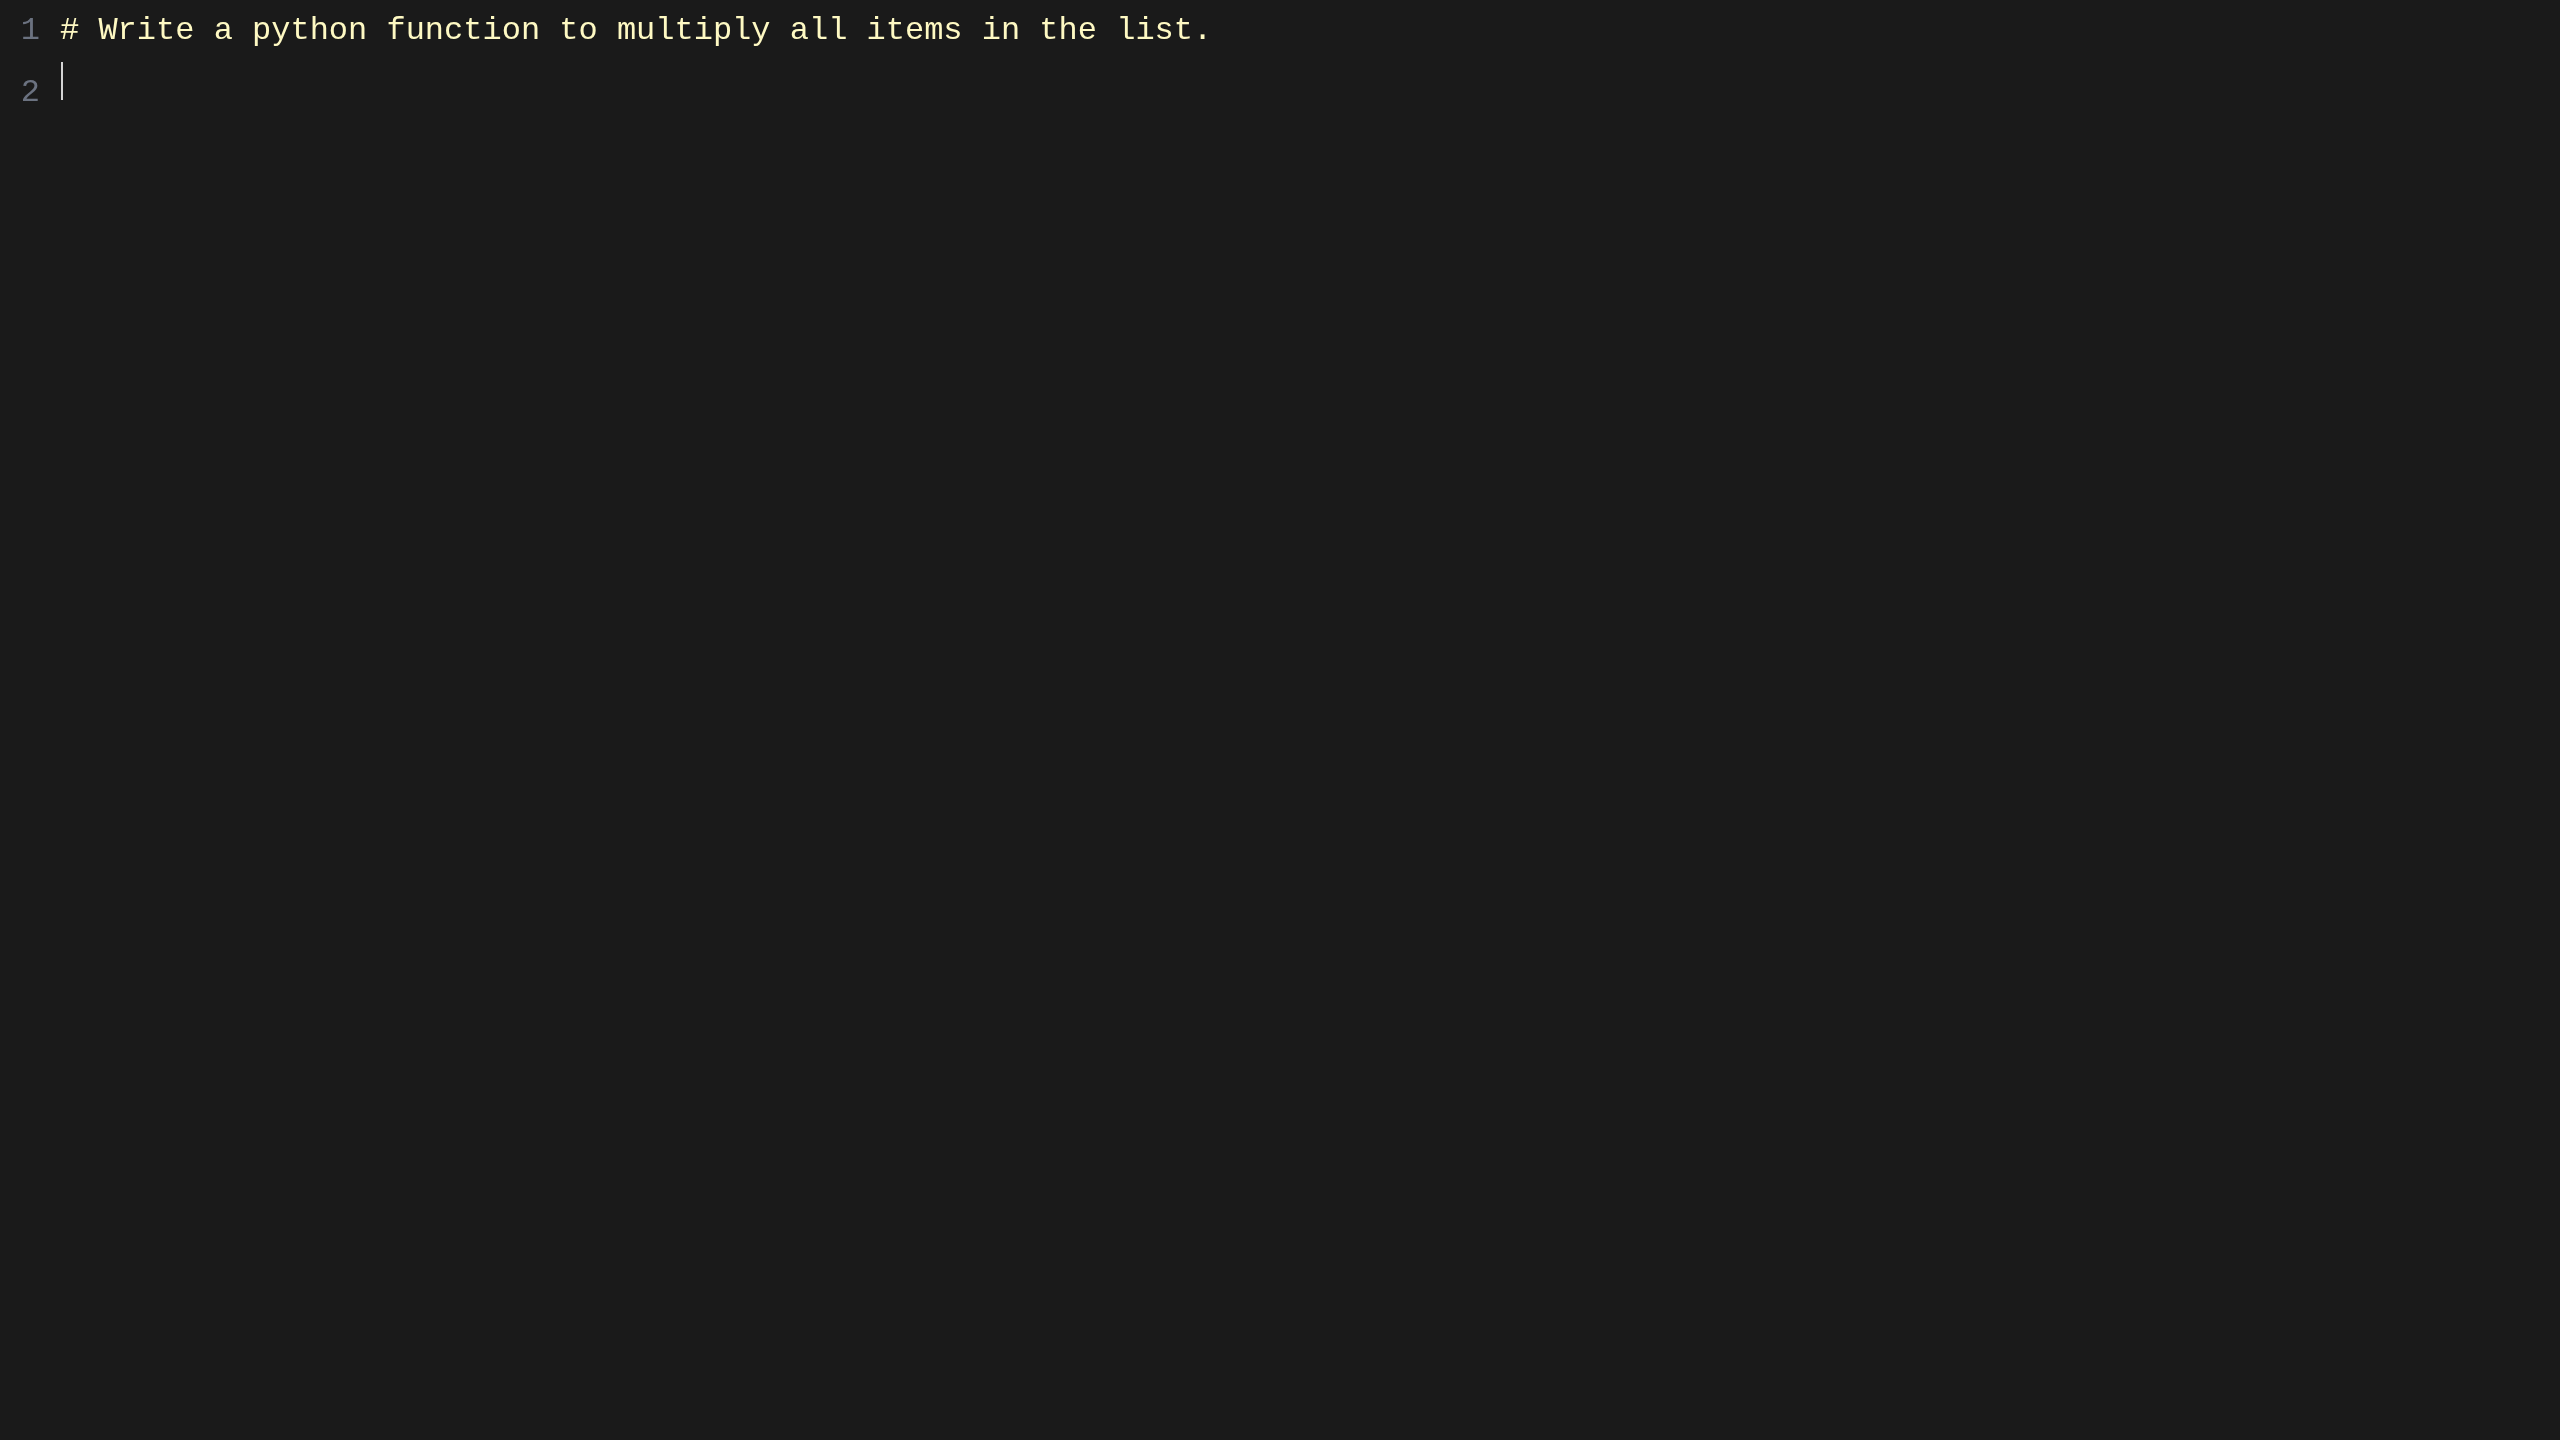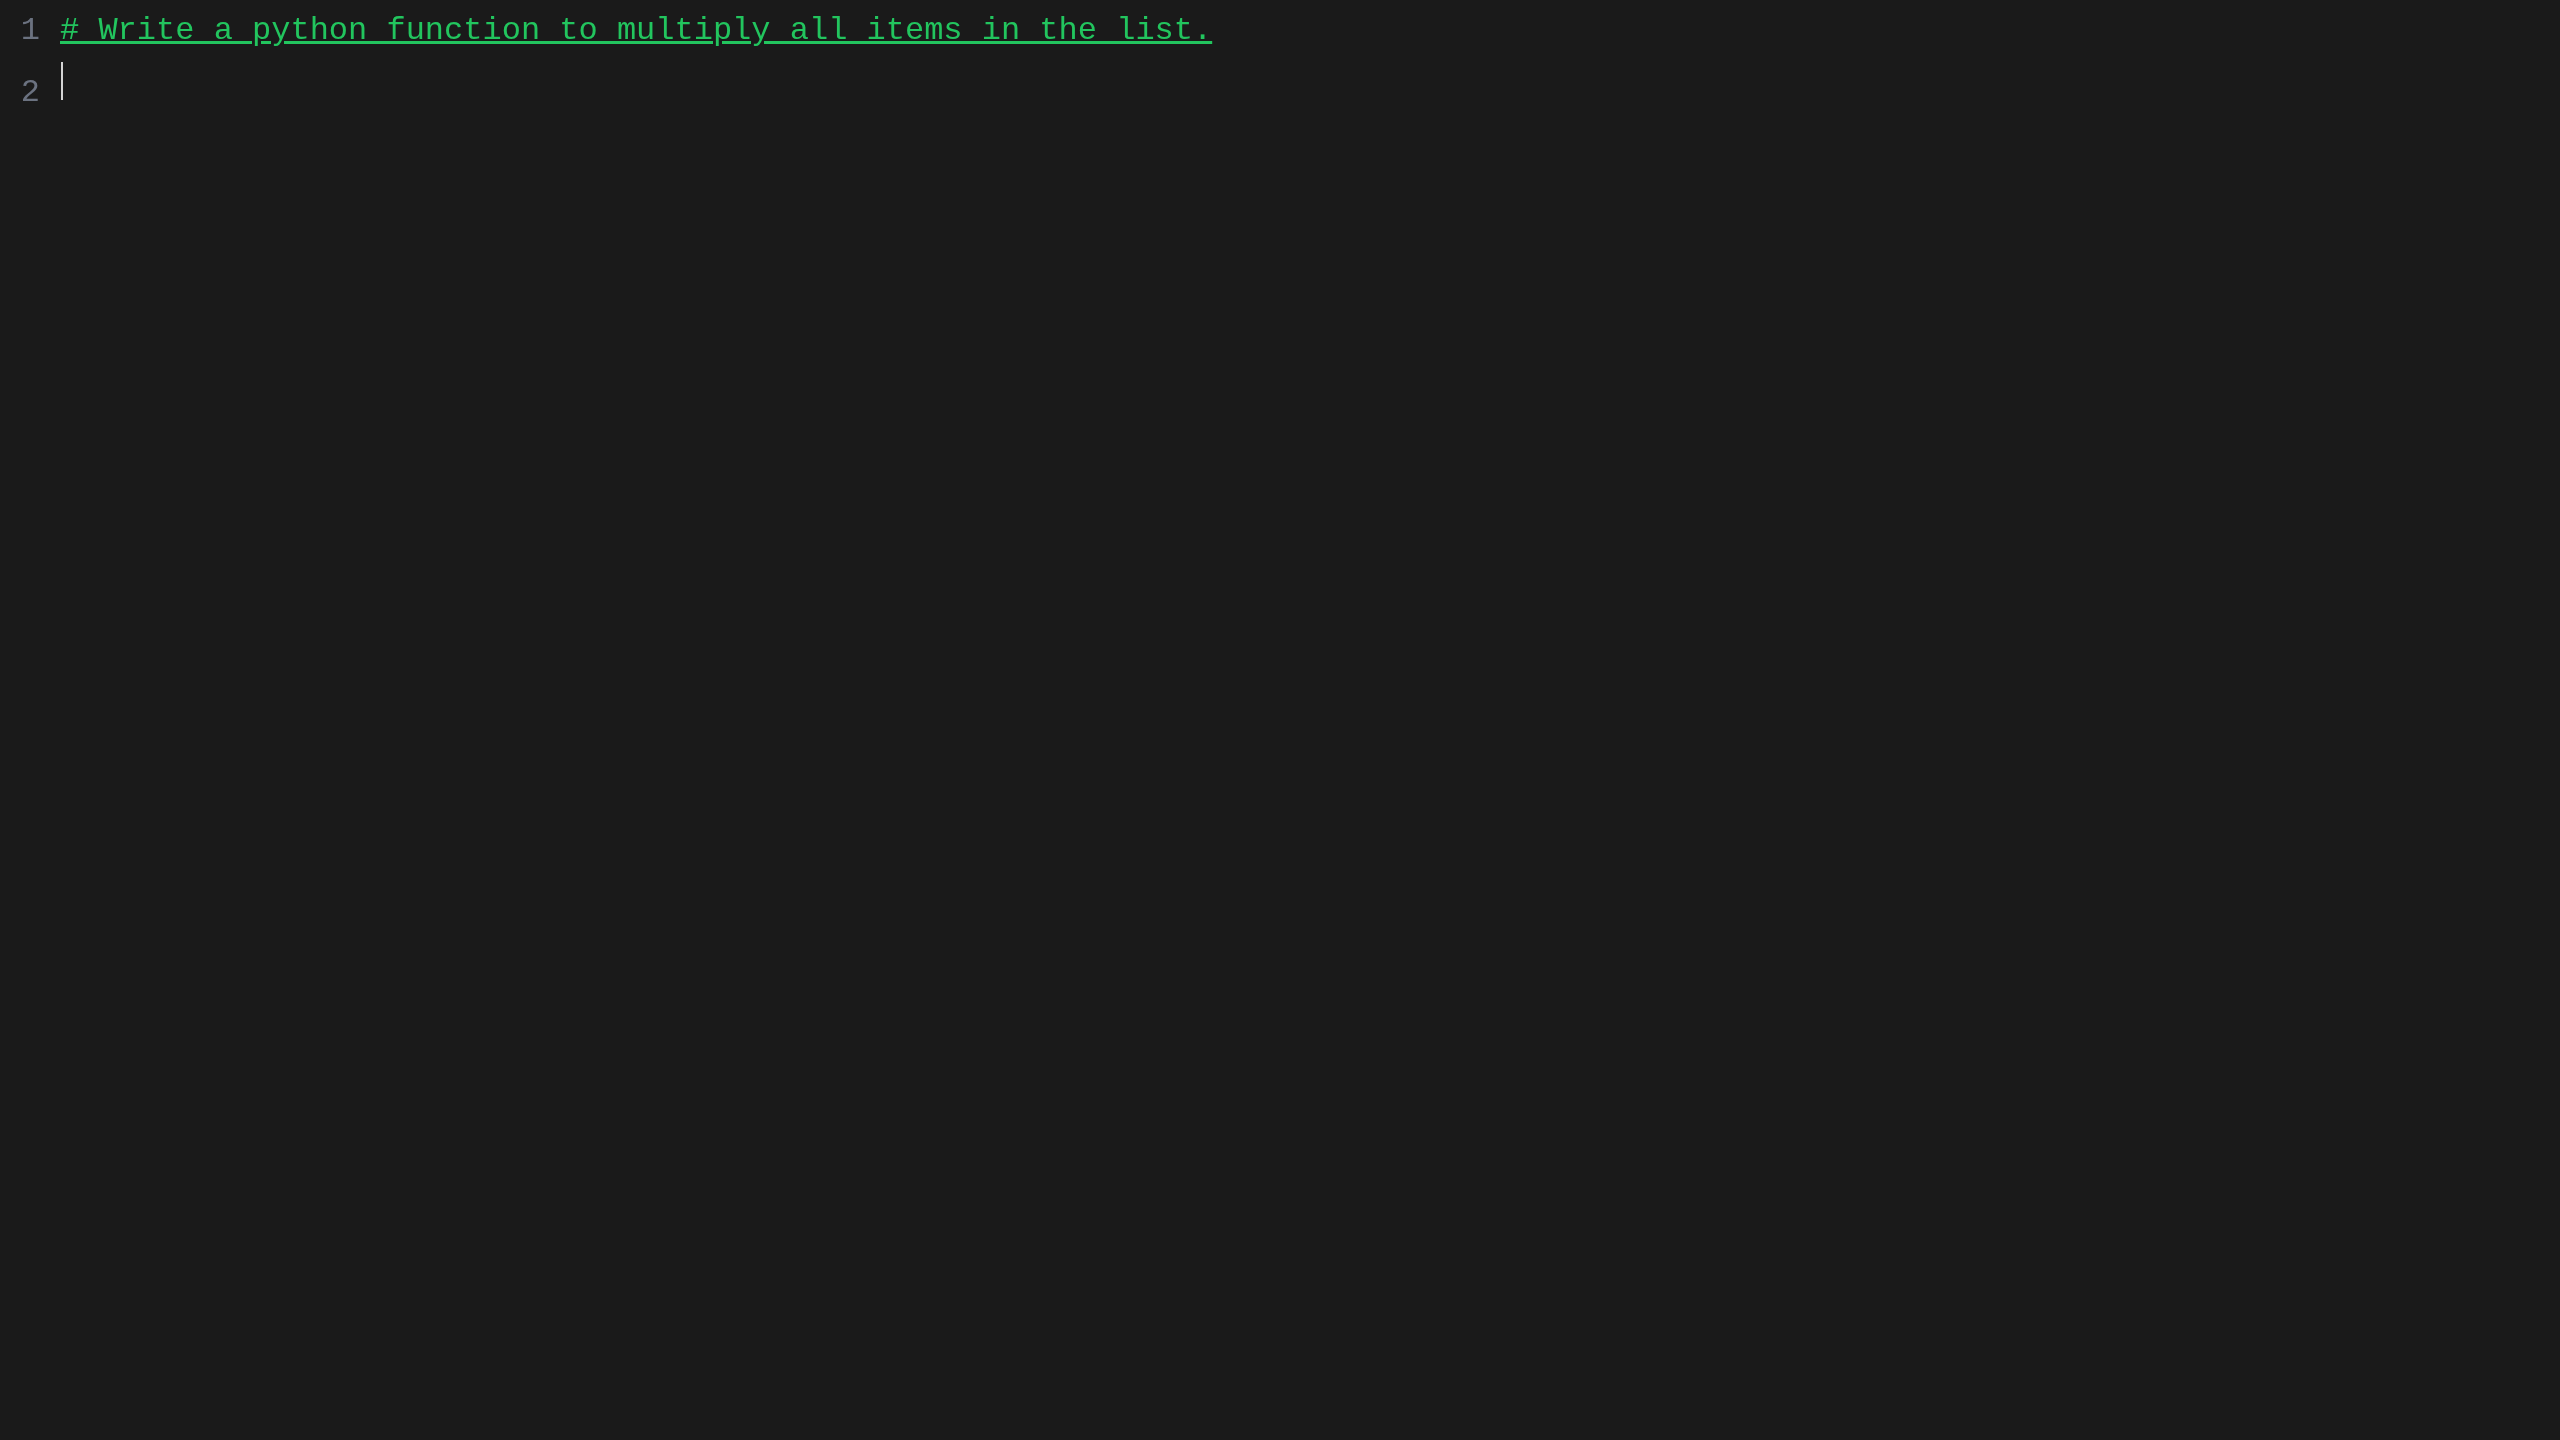"# Write a python function" .comment-text { color: #22c55e -> #fef9c3; text-decoration: underline -> none }
